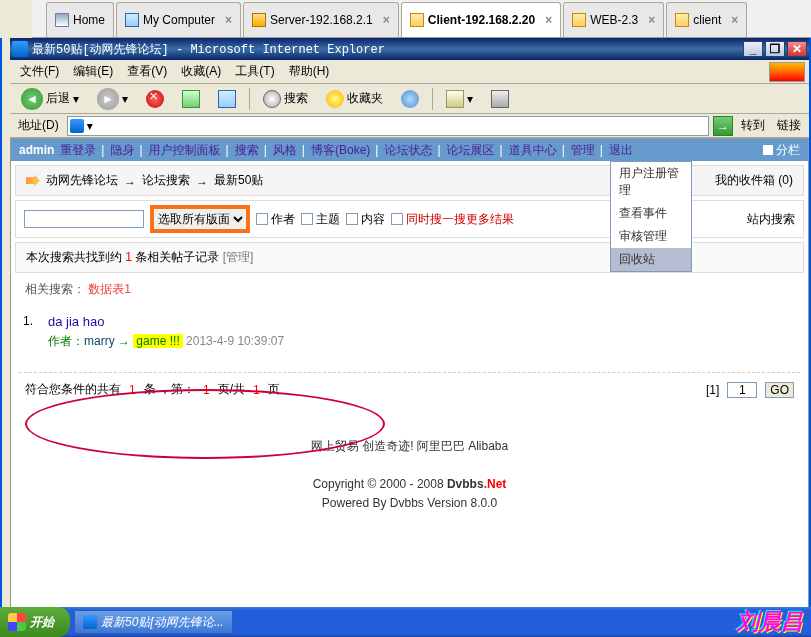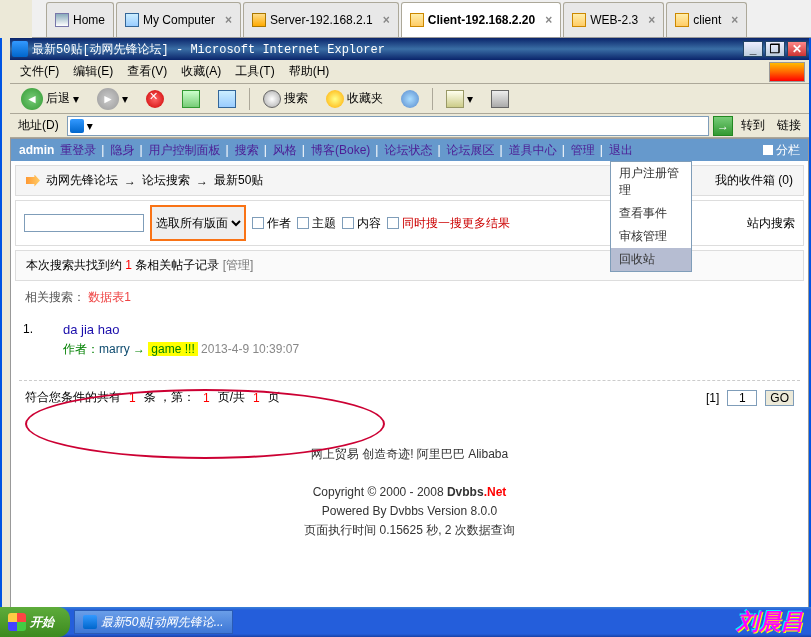"选取所有版面" .search-row select { border: 2px solid #f97316 -> 4px solid #f97316; height: 36px -> 28px }
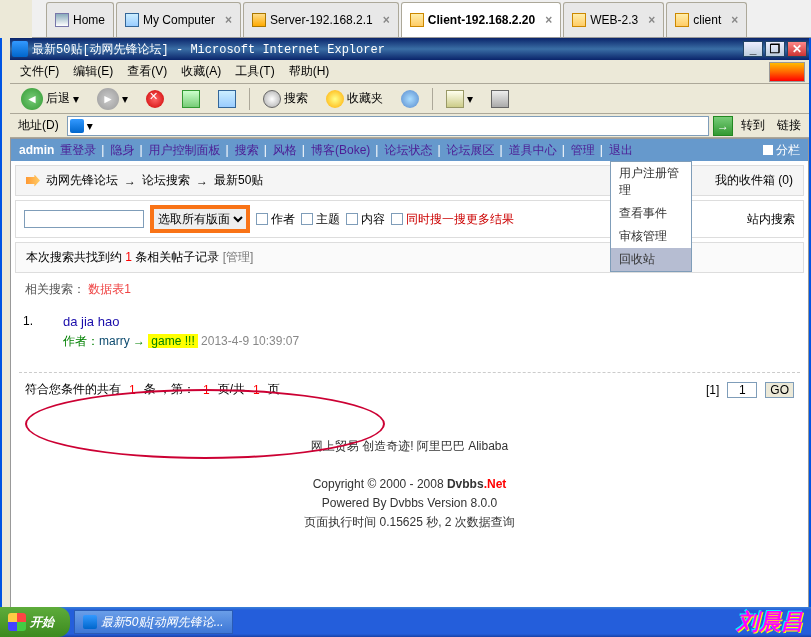"da jia hao" .result-item .body { margin-left: 38px -> 23px }
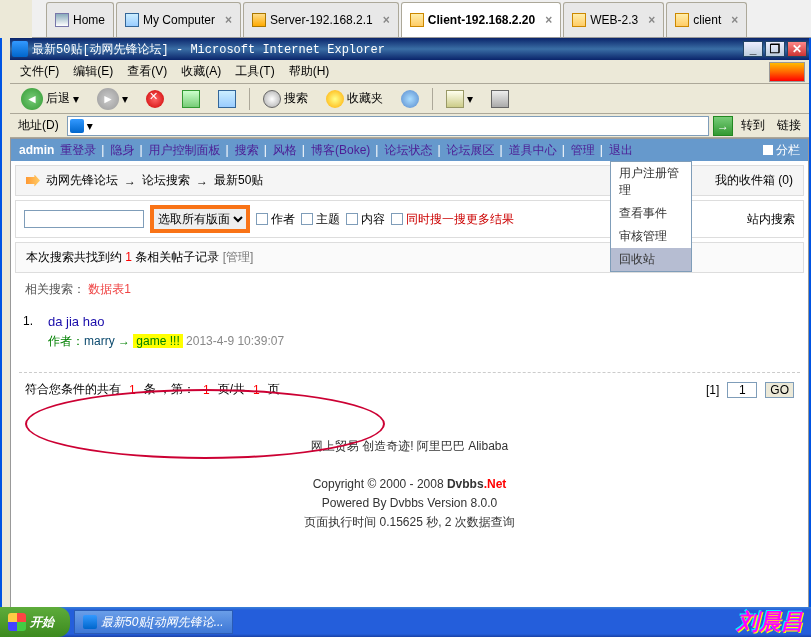"页面执行时间 0.15625 秒, 2 次数据查询" div { html: <div>页面执行时间 0.15625 秒, 2 次数据查询</div> -> none }
